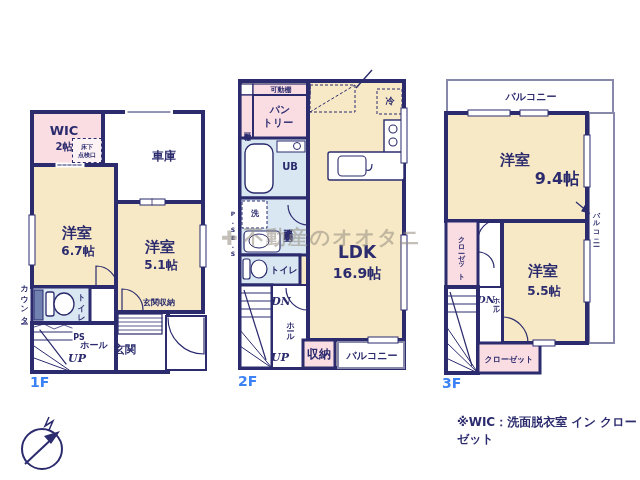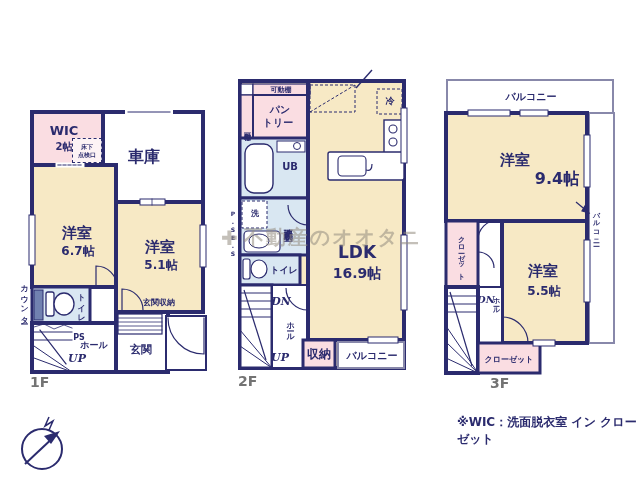"車庫" div.lbl { font-size: 16px -> 12px; left: 144px -> 164px }
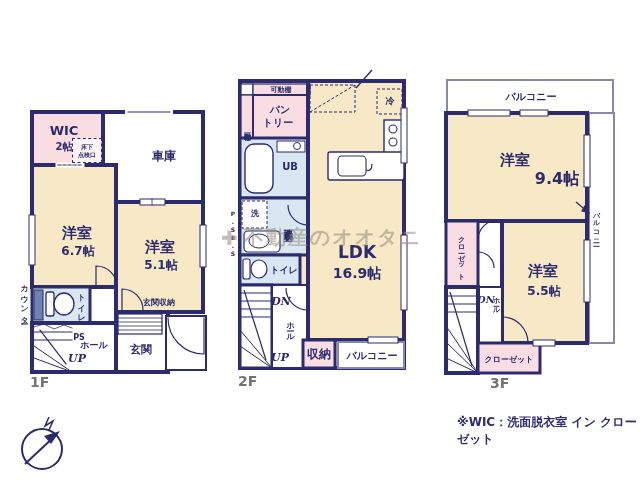"玄関" div.lbl { left: 141px -> 125px }
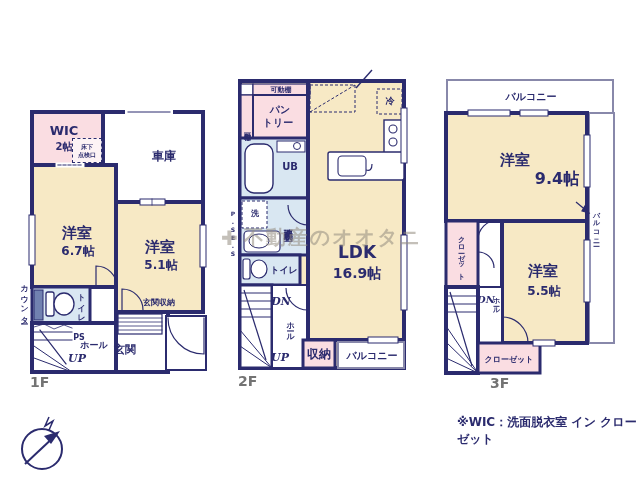"1F" .tag { color: #737373 -> #3b82f6 }
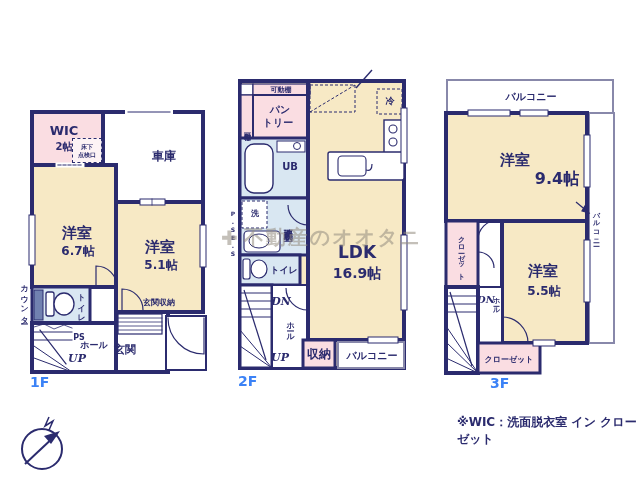"3F" div.tag { margin-left: 48px -> none }
